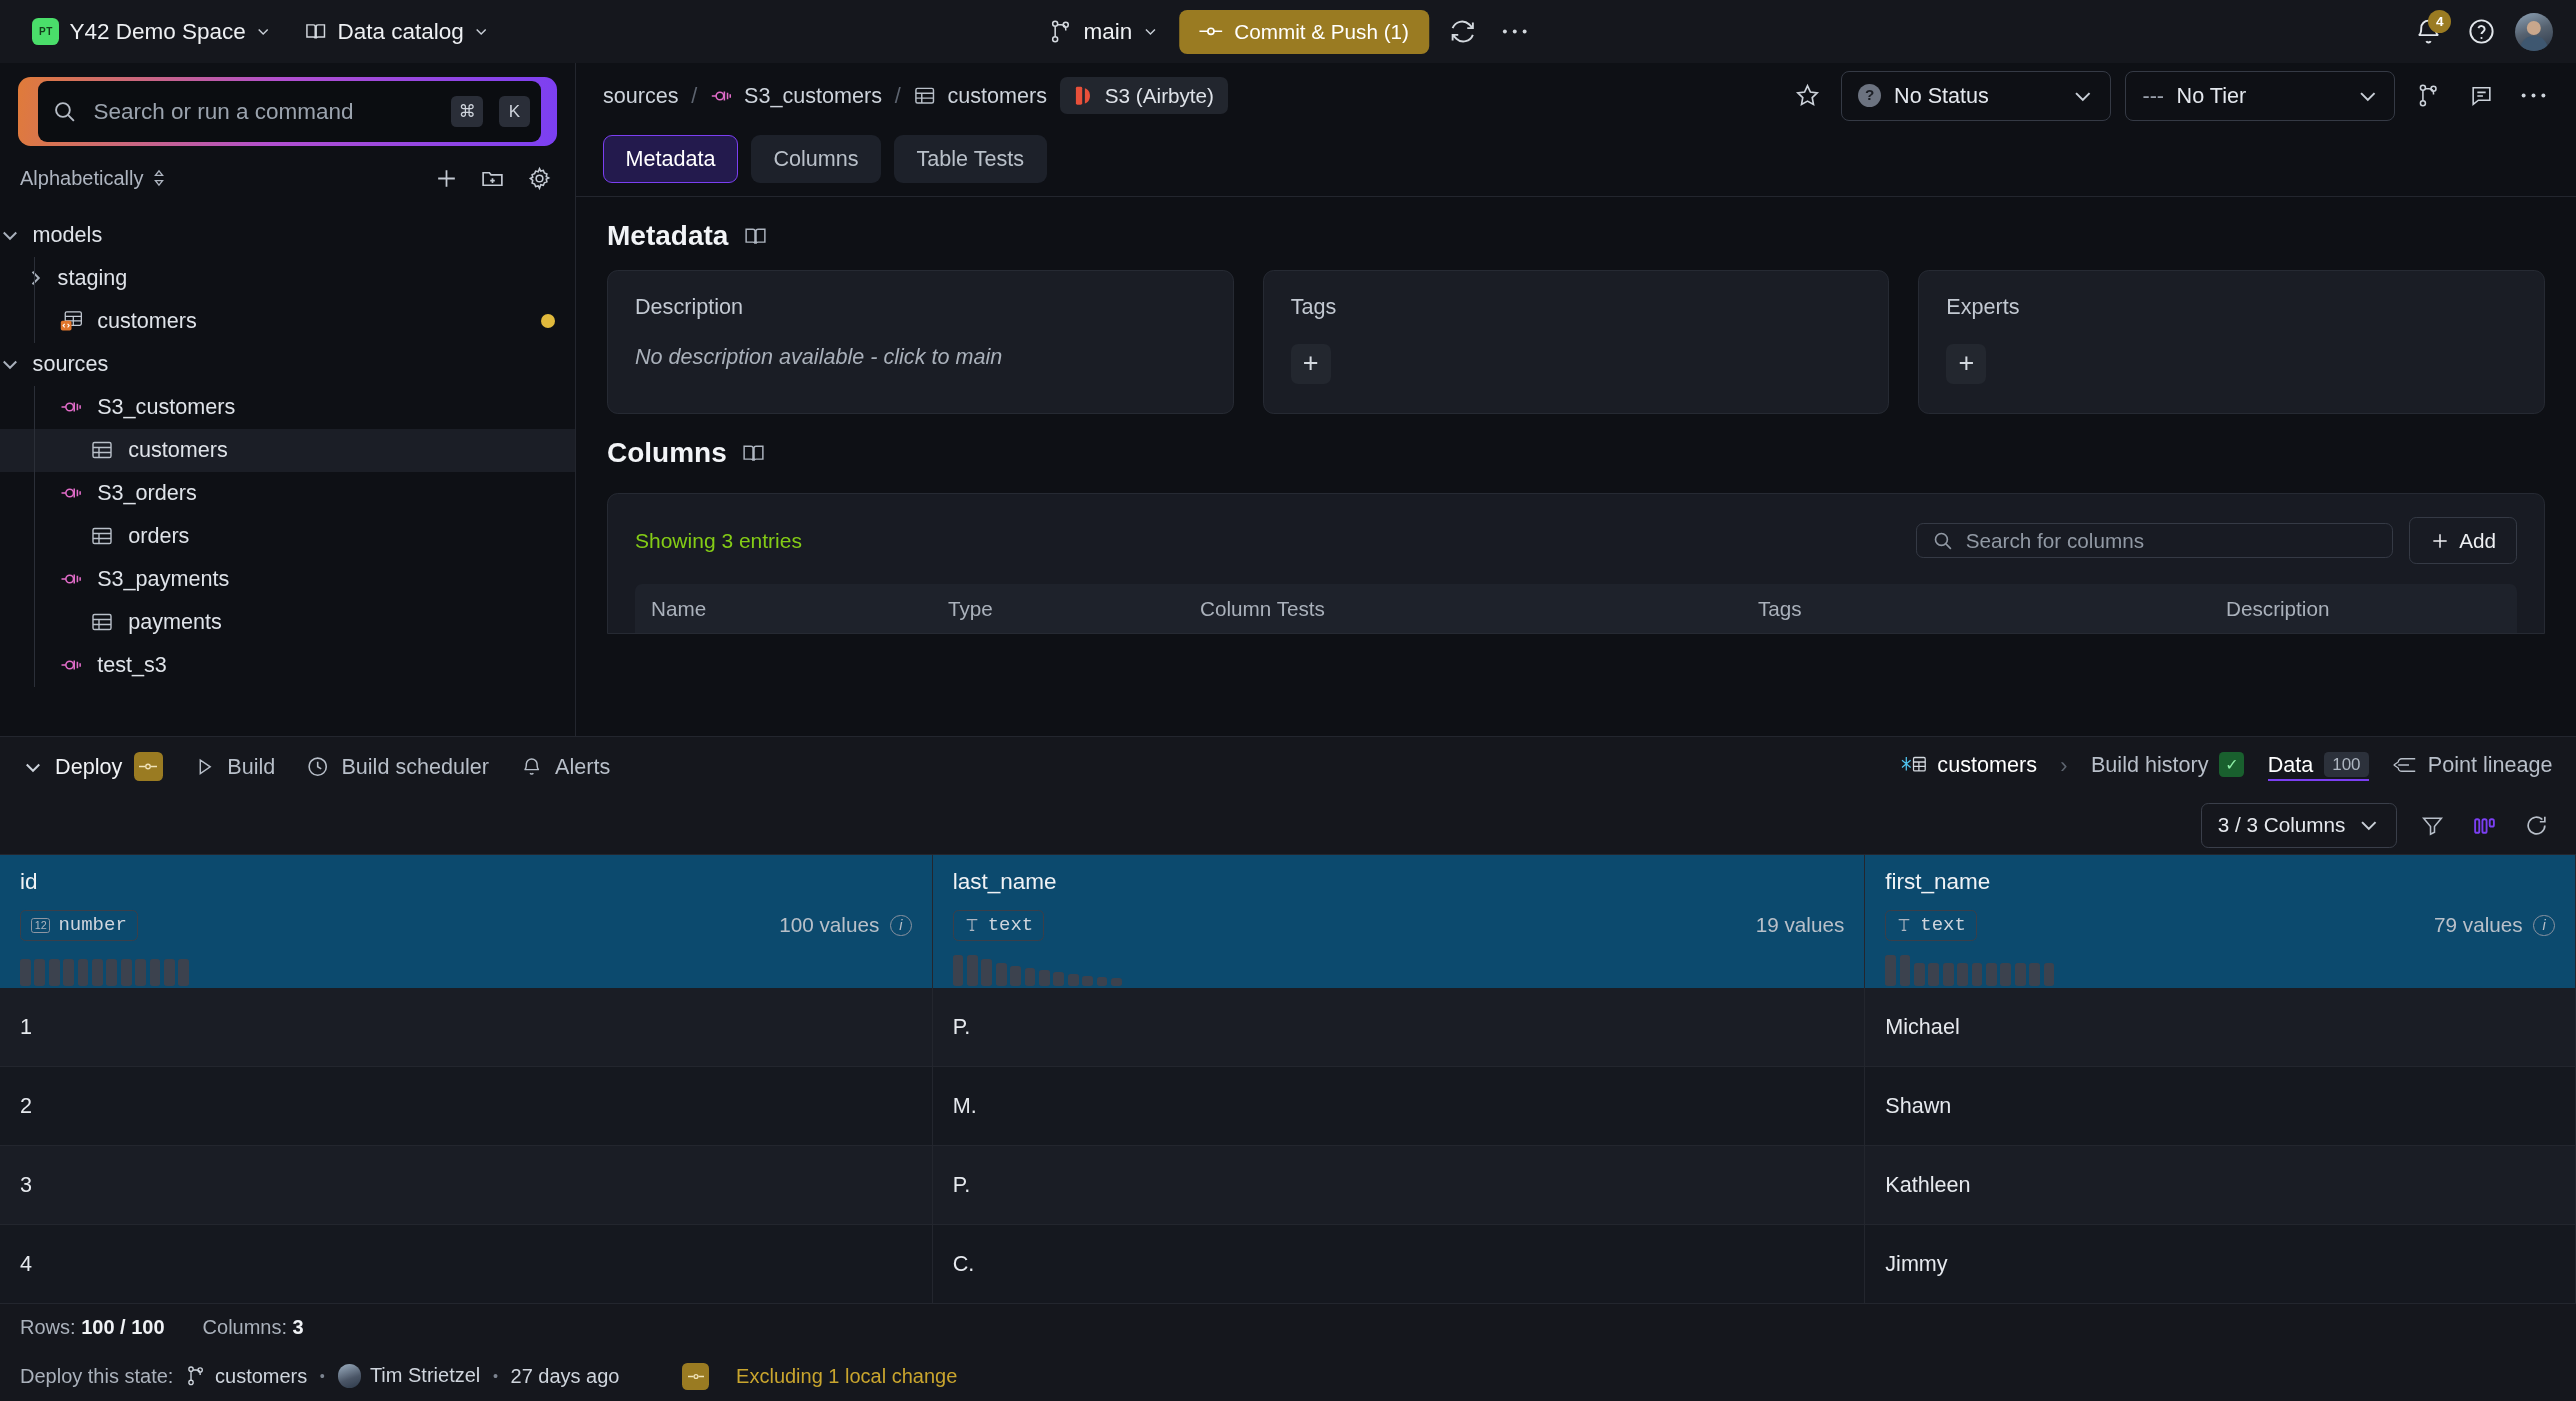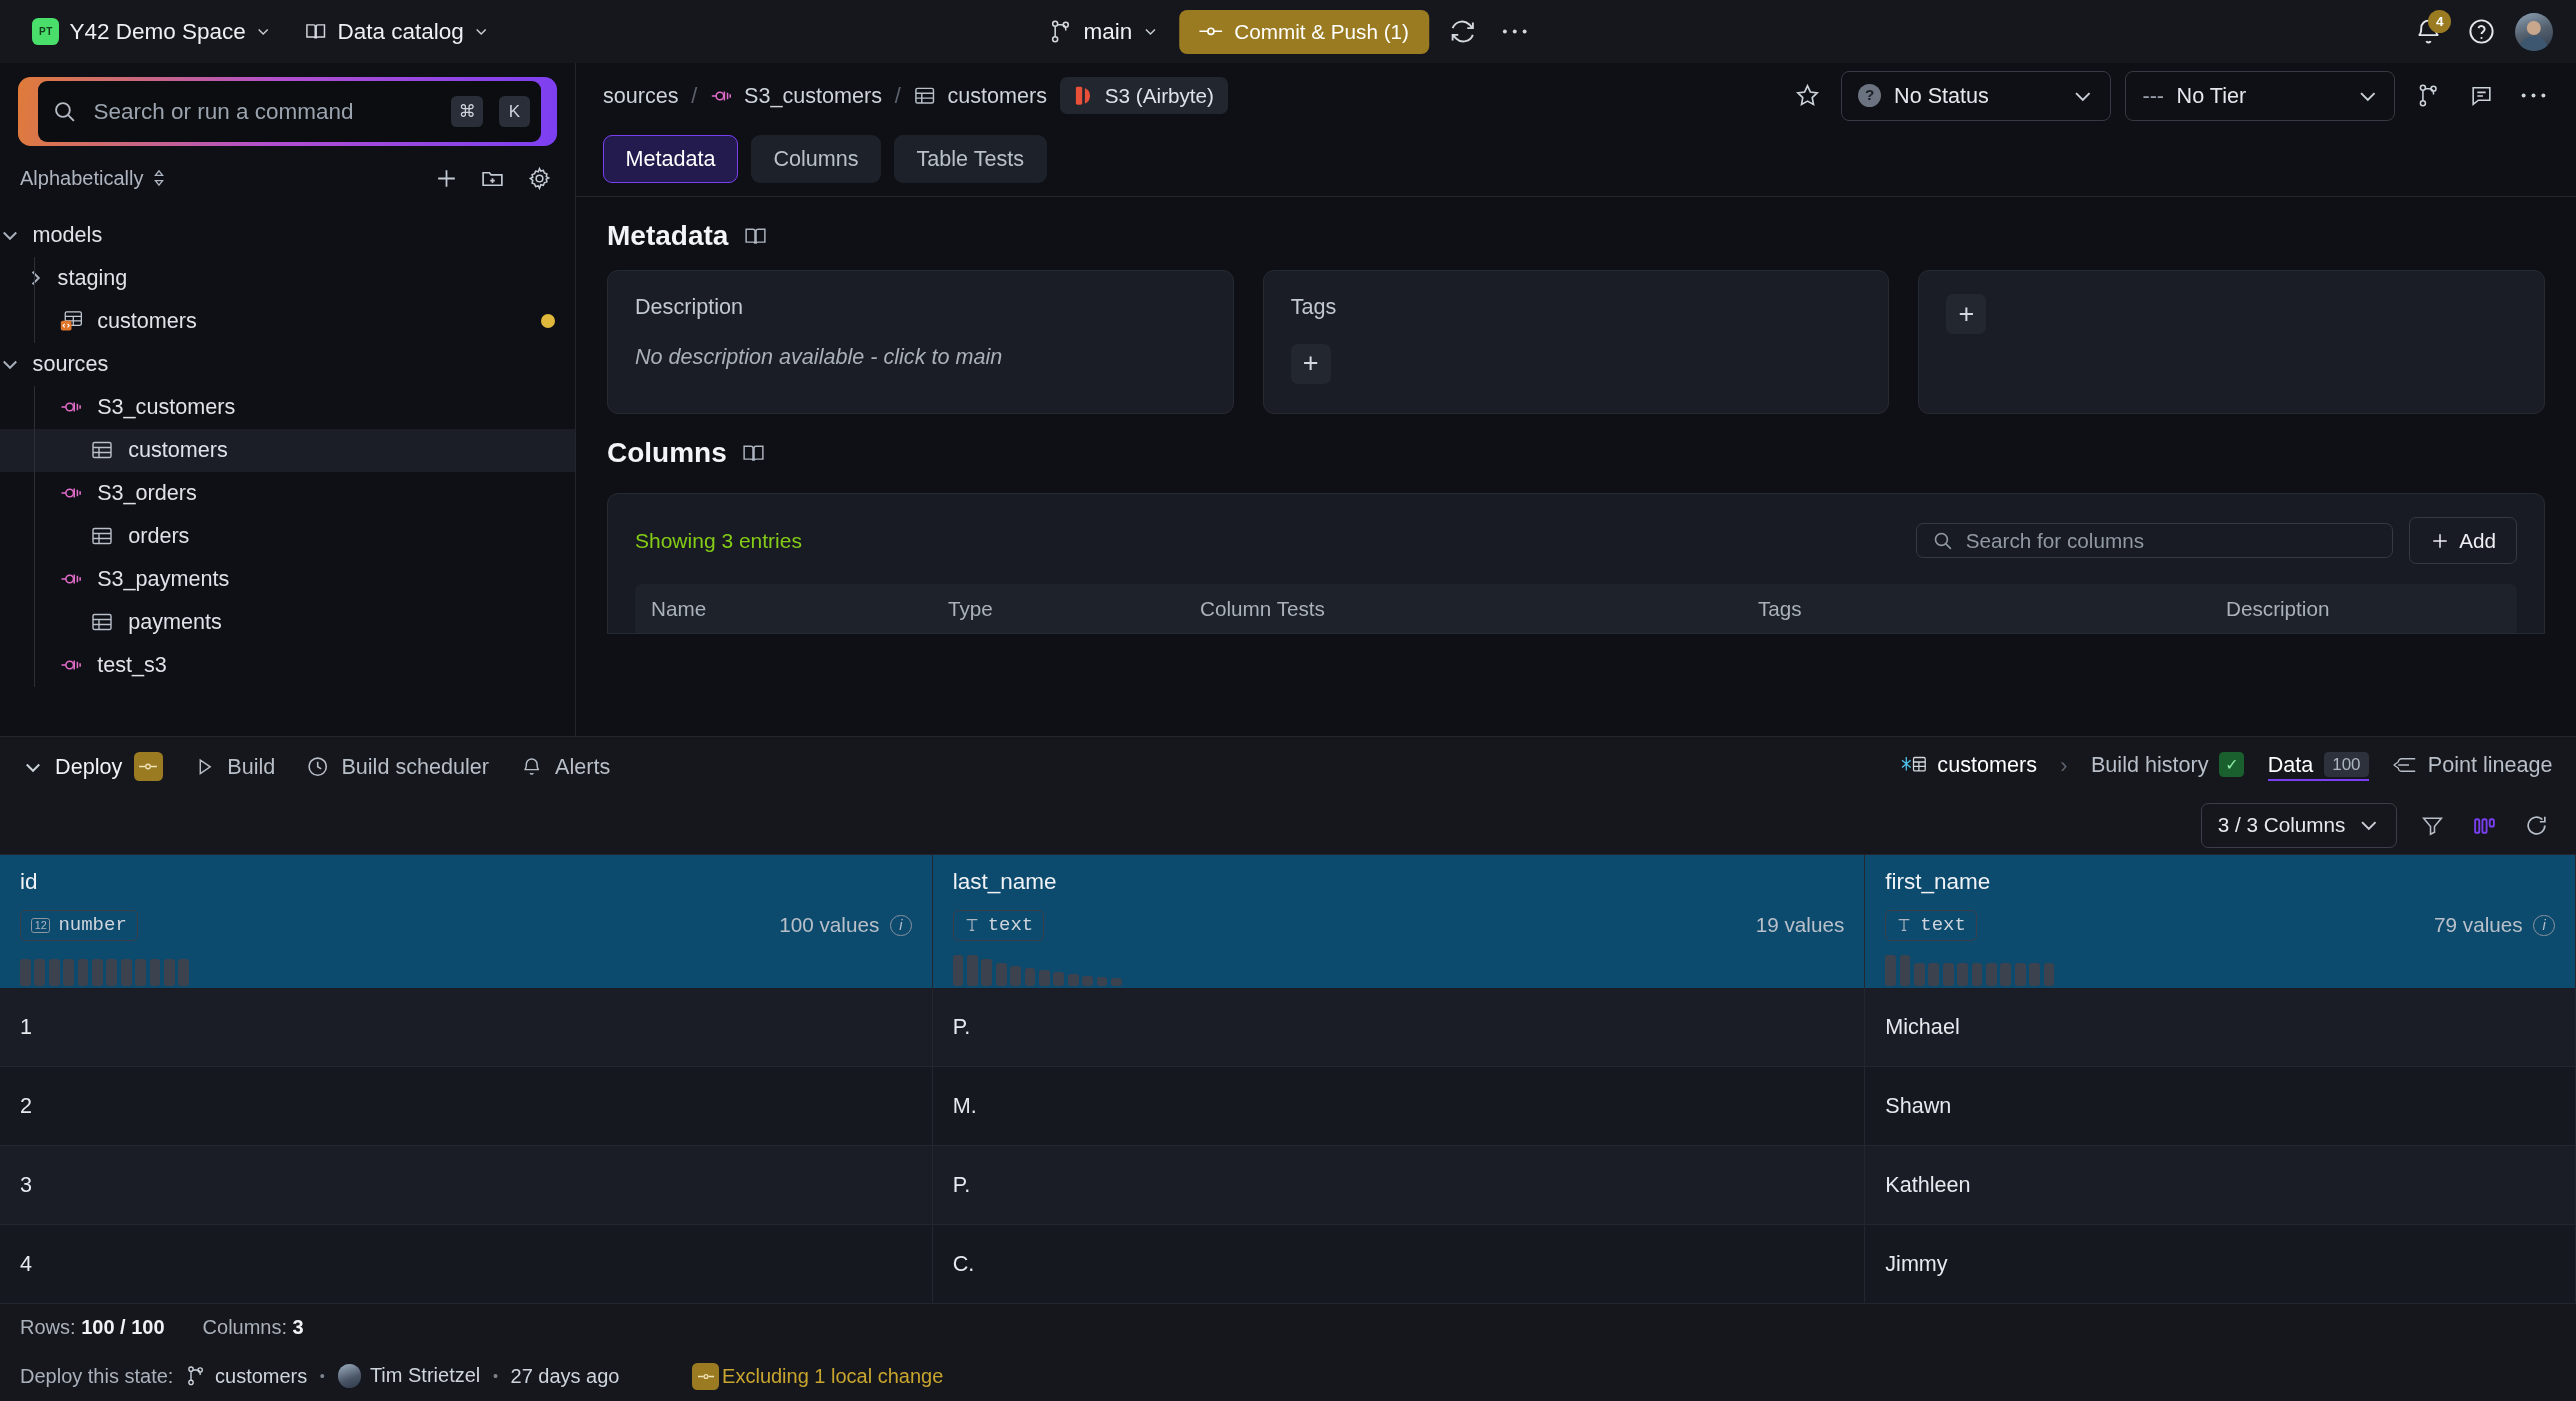"Experts" div.card-title { html: none -> <div>Experts</div> }
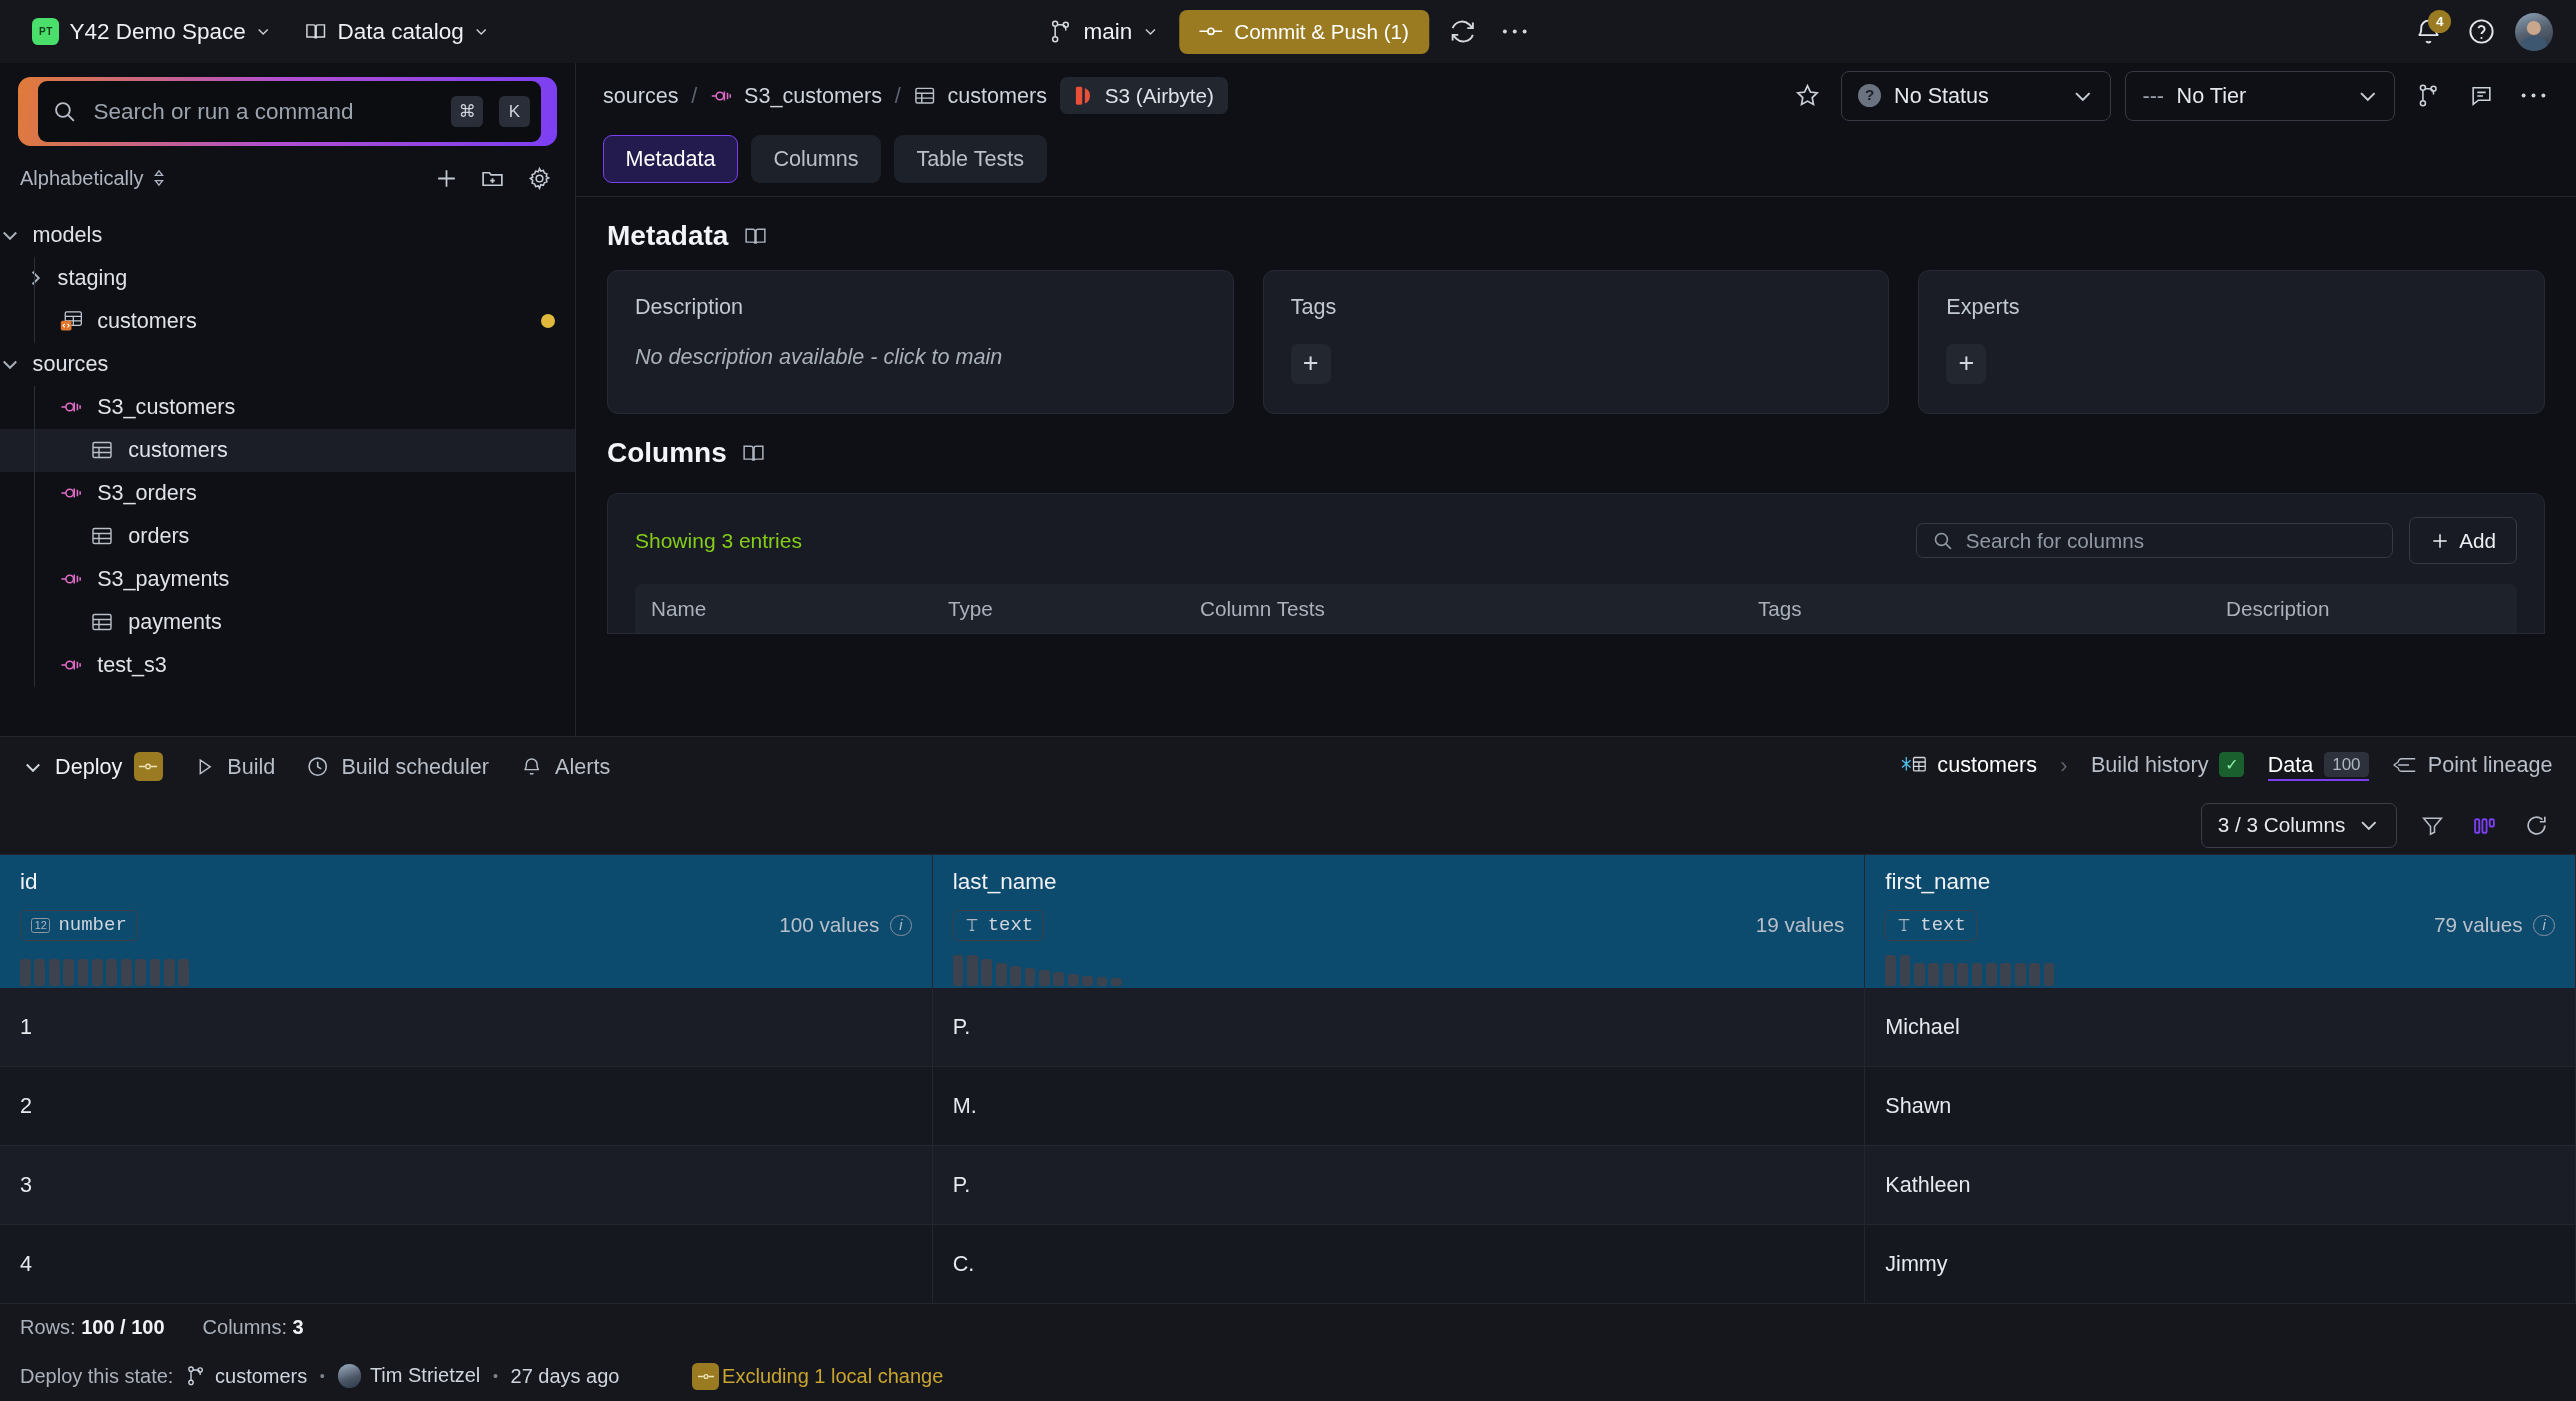"Excluding 1 local change" .excl-chip { gap: 3px -> 27px; margin-left: 20px -> 10px }
